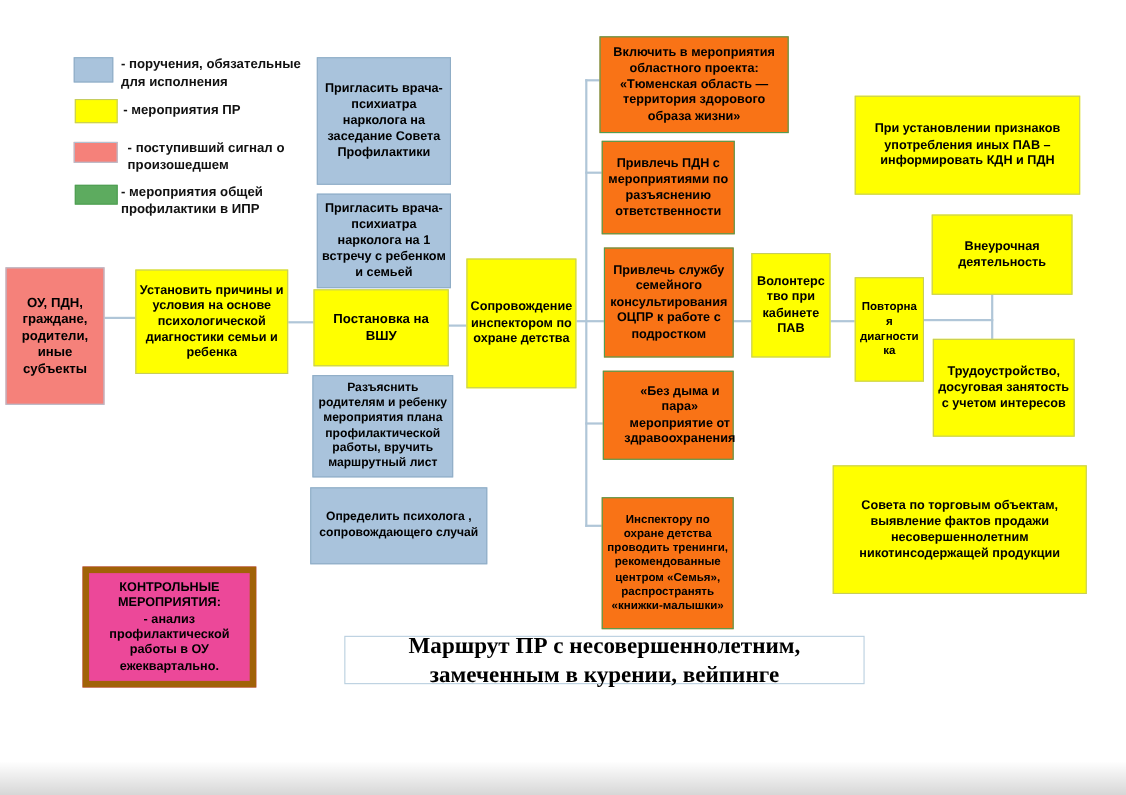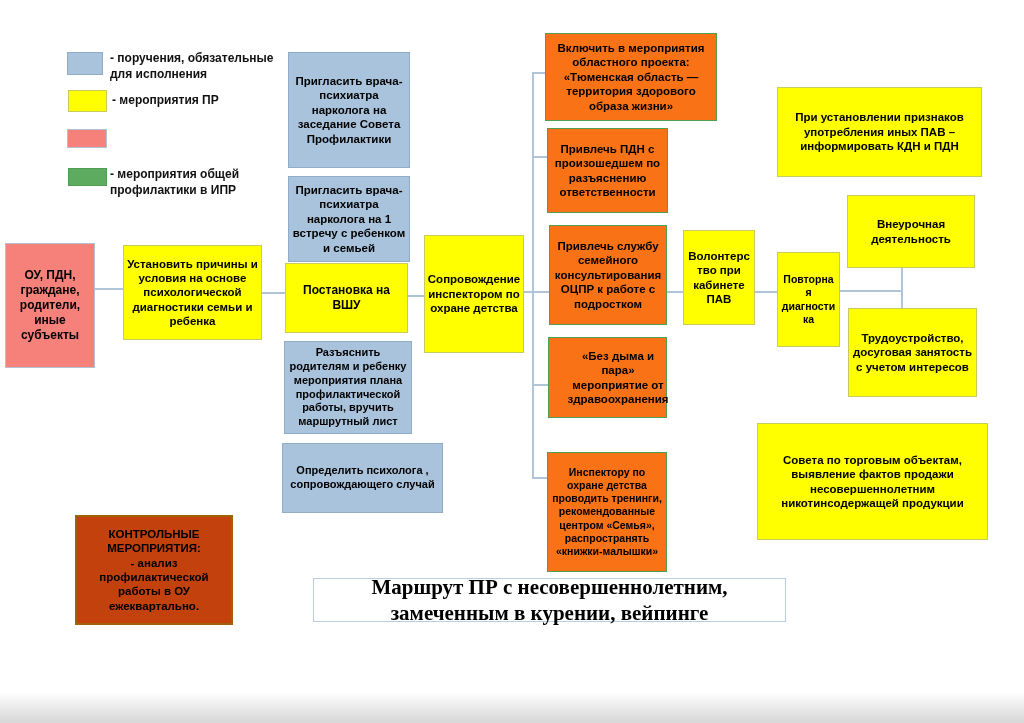"- поступивший сигнал о произошедшем" div.legend-label { html: none -> <div>- поступивший сигнал о произошедшем</div> }
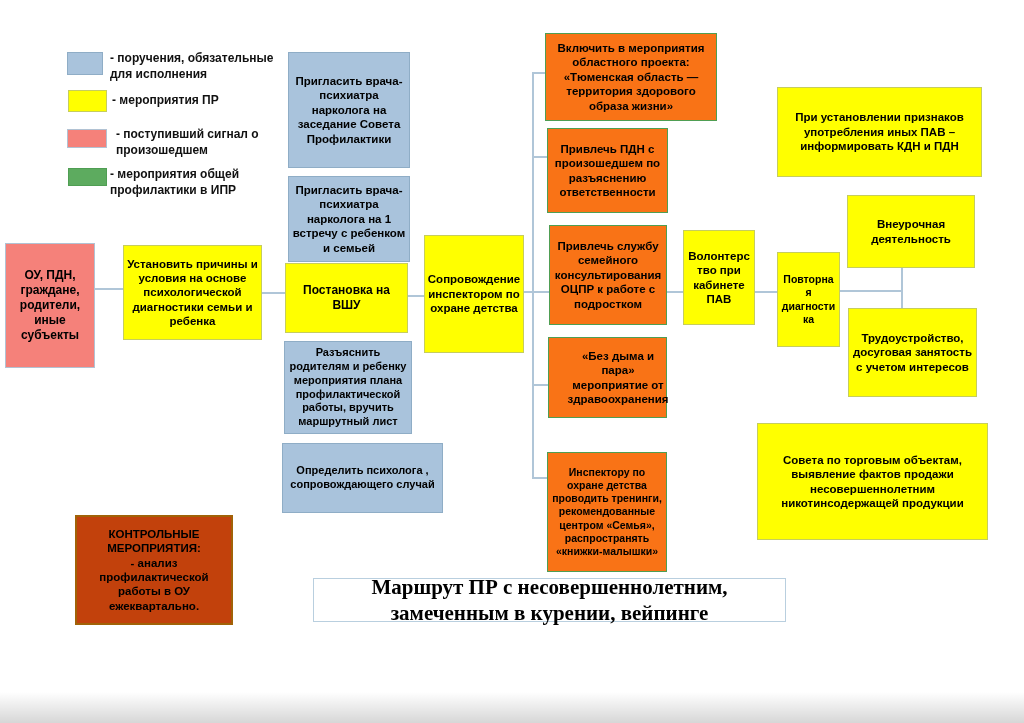"Привлечь ПДН с произошедшем по" div.box { text: произошедшем -> мероприятиями }
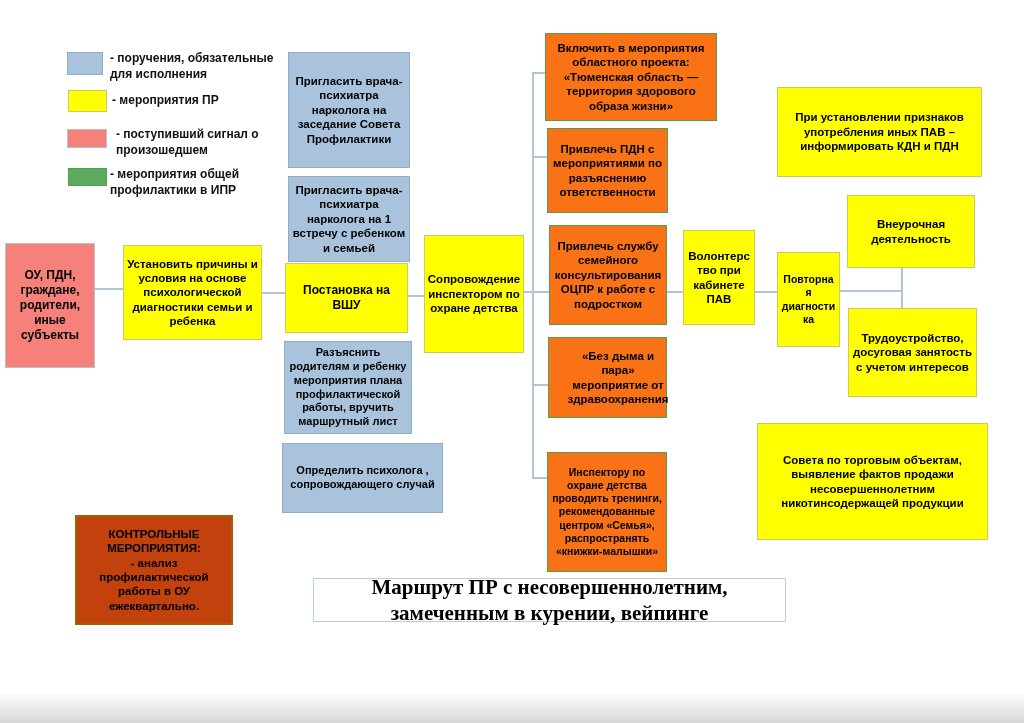"КОНТРОЛЬНЫЕ МЕРОПРИЯТИЯ:" .orange { background: #c2410c -> #ec4899; border: 2px solid #a16207 -> 6px solid #a16207 }
